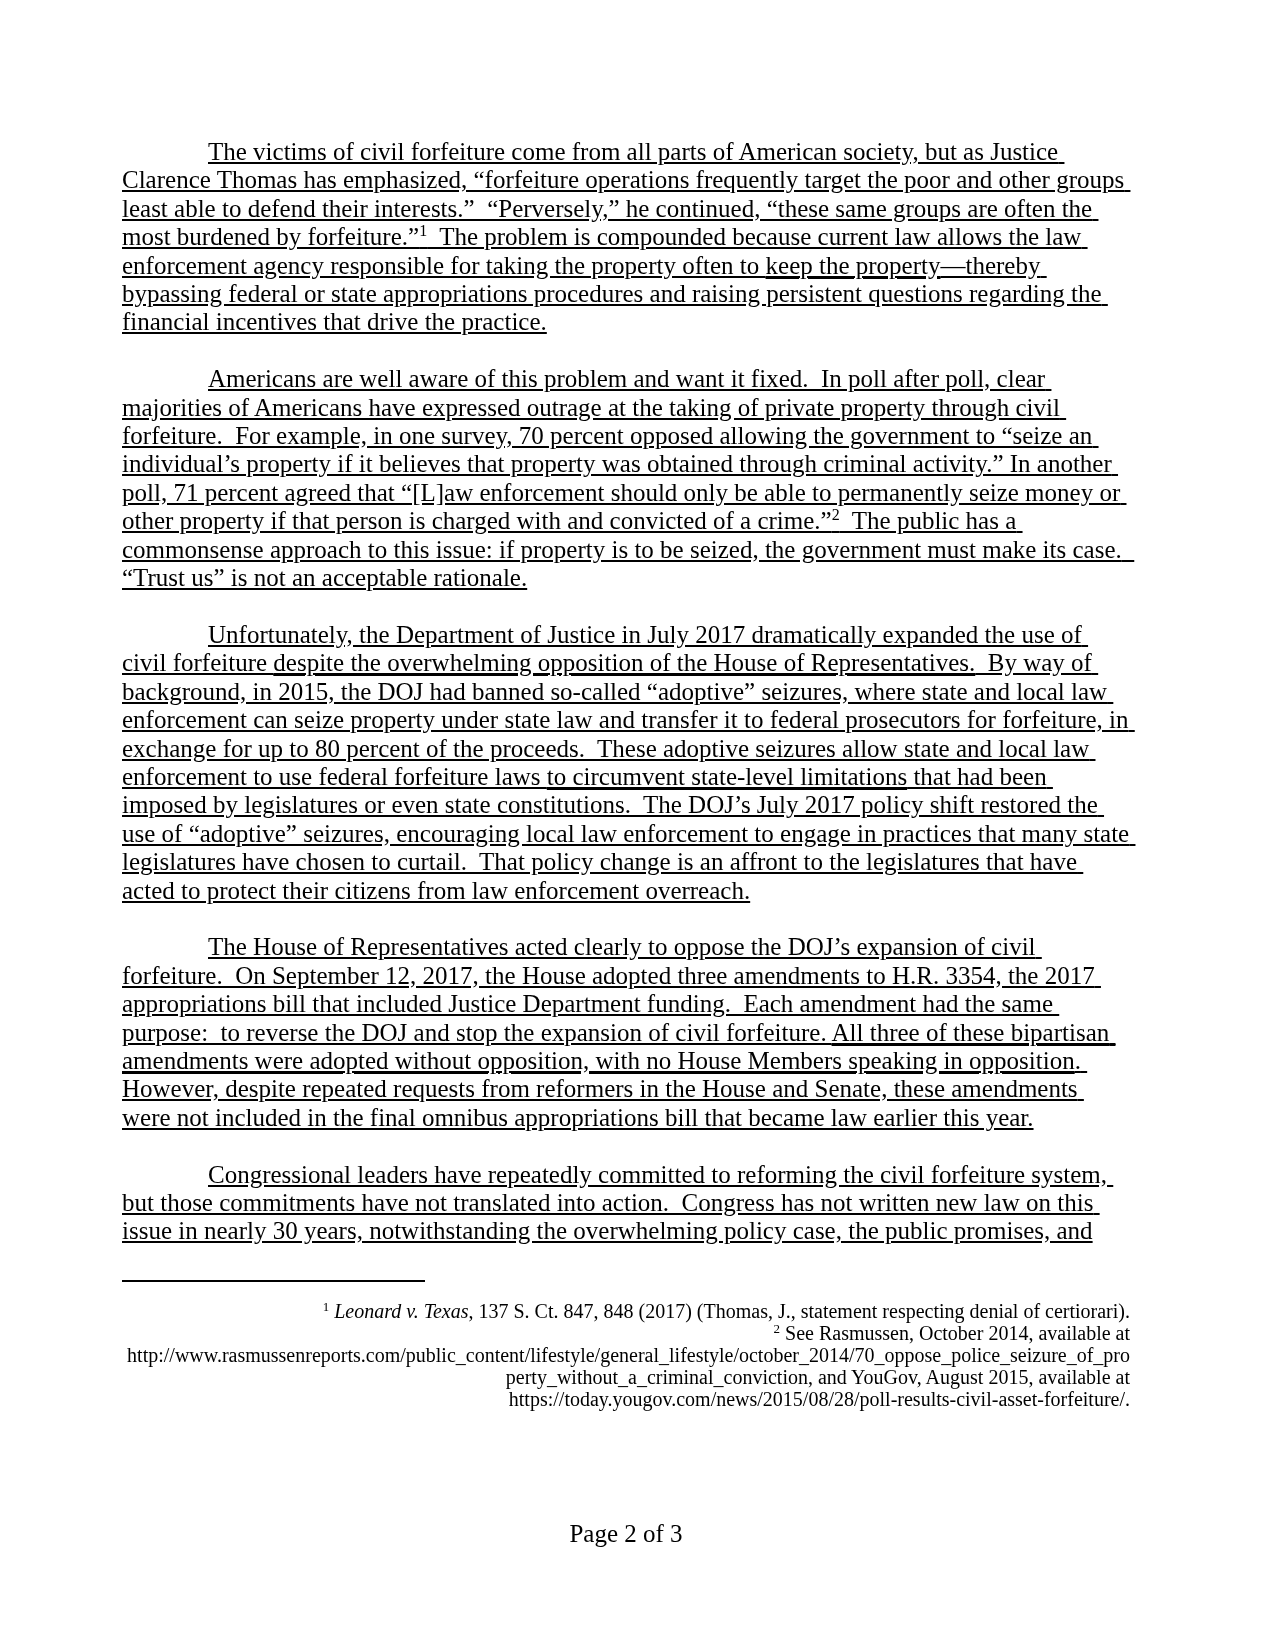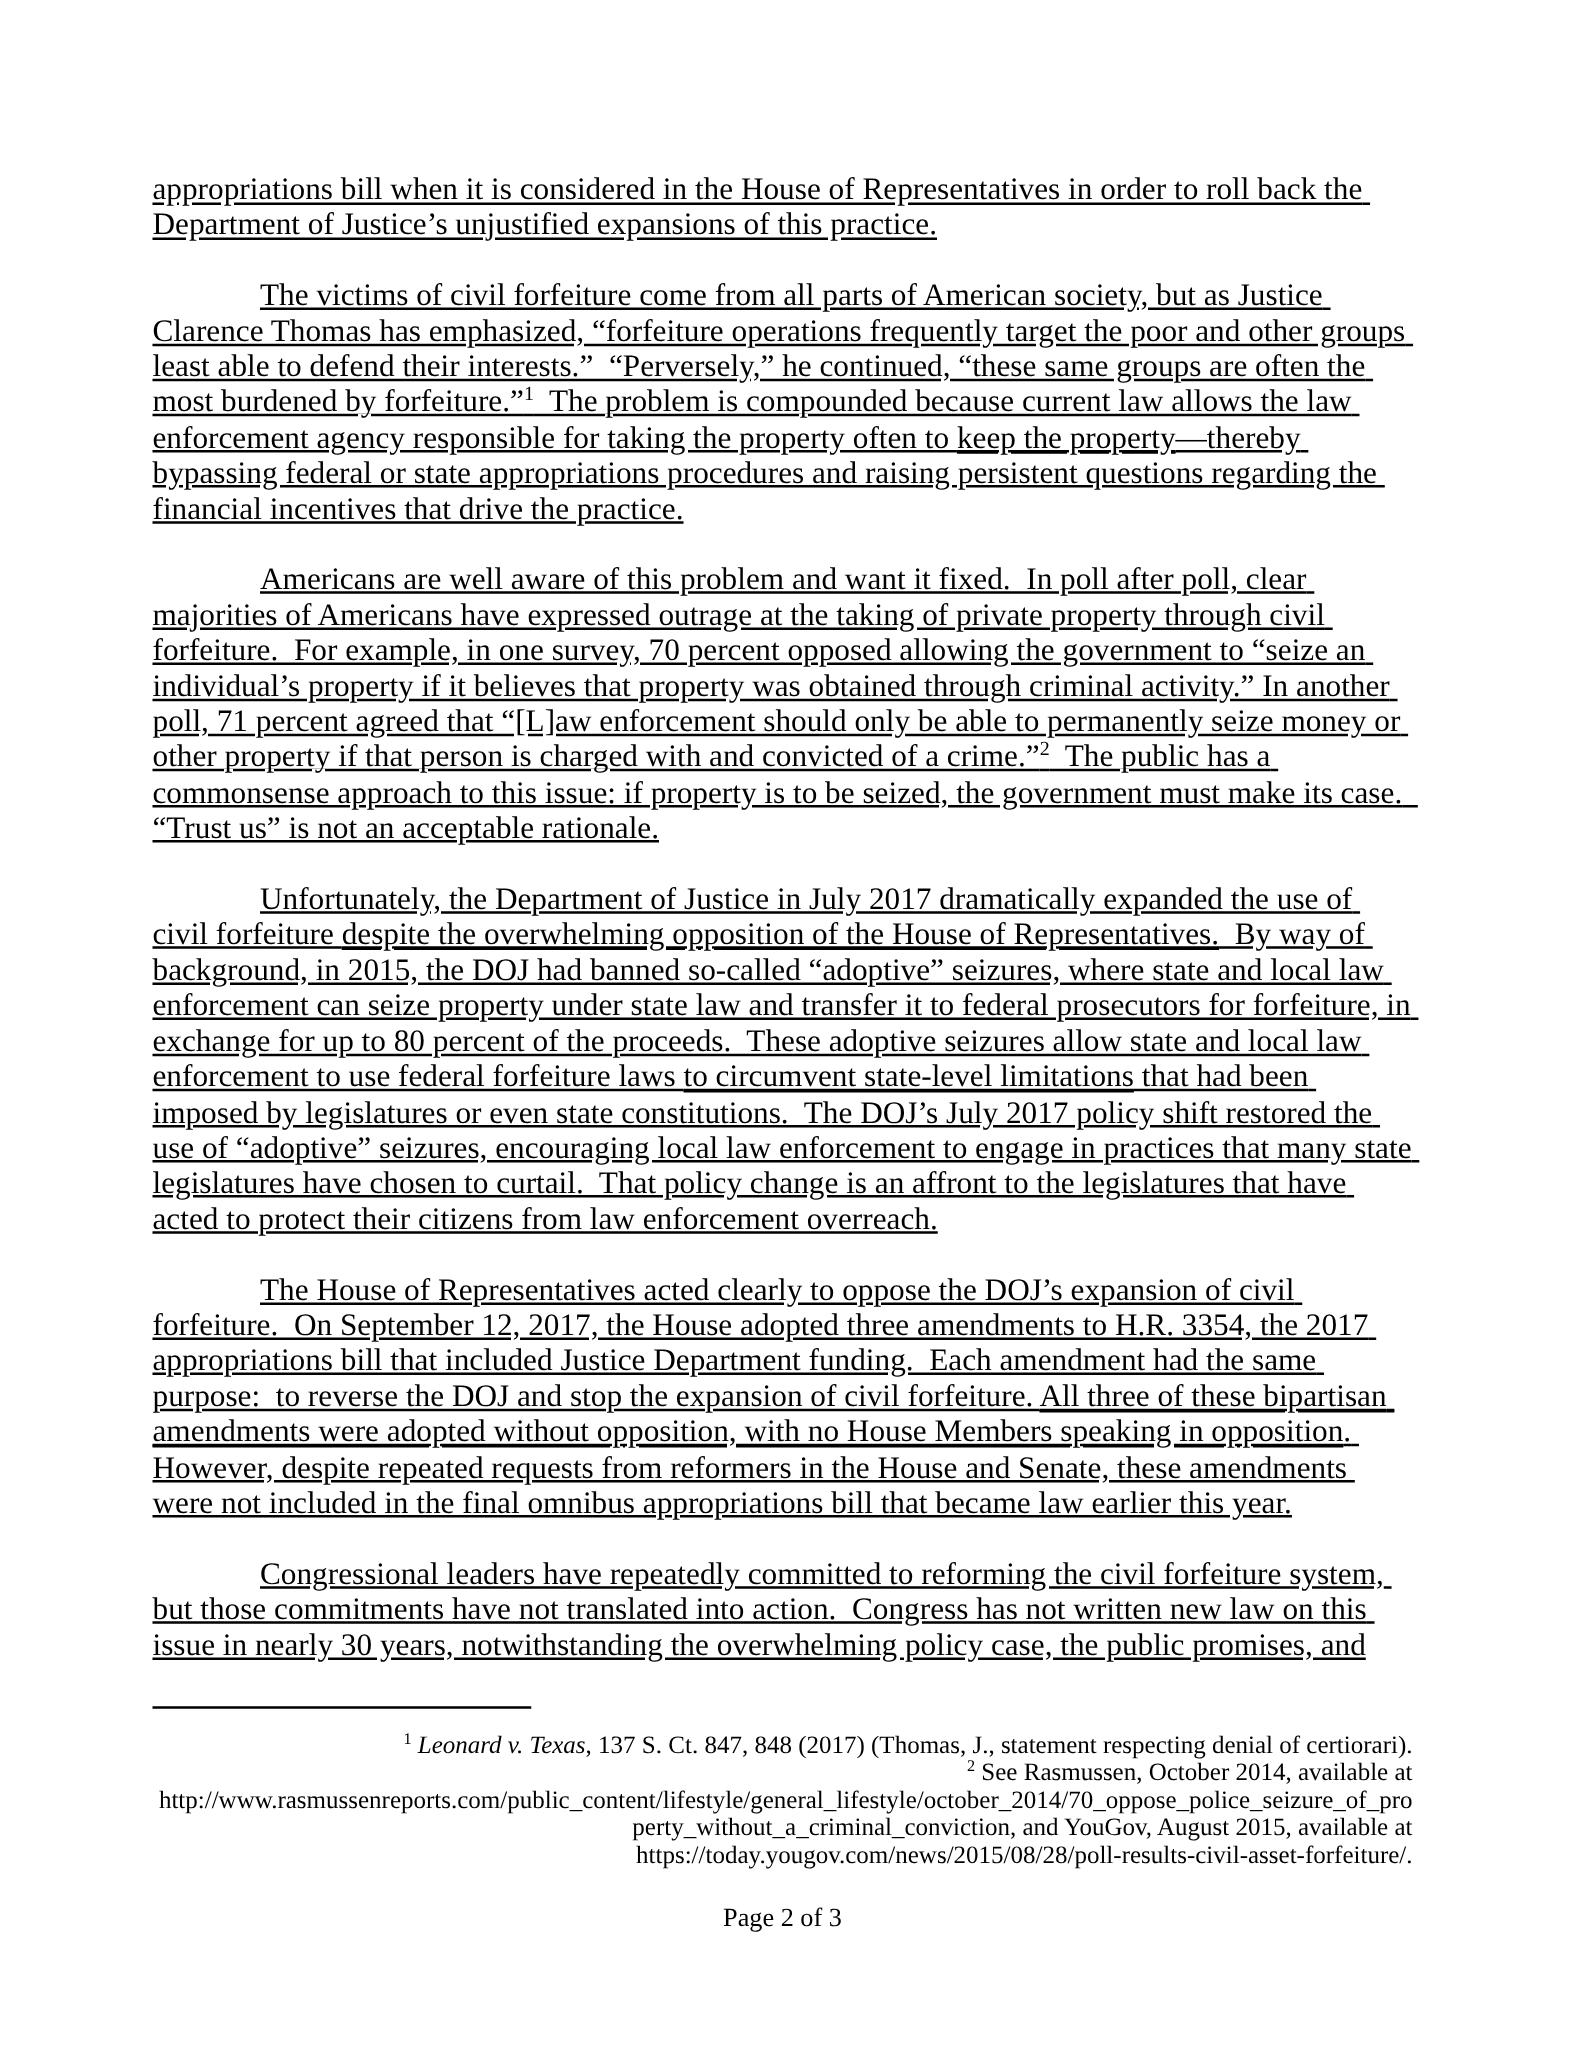"appropriations bill when it is" div.para { html: <div><span>appropriations bill when it is considered in the House of Representatives in order to roll back the Department of Justice’s unjustified expansions of this practice.</span></div> -> none }
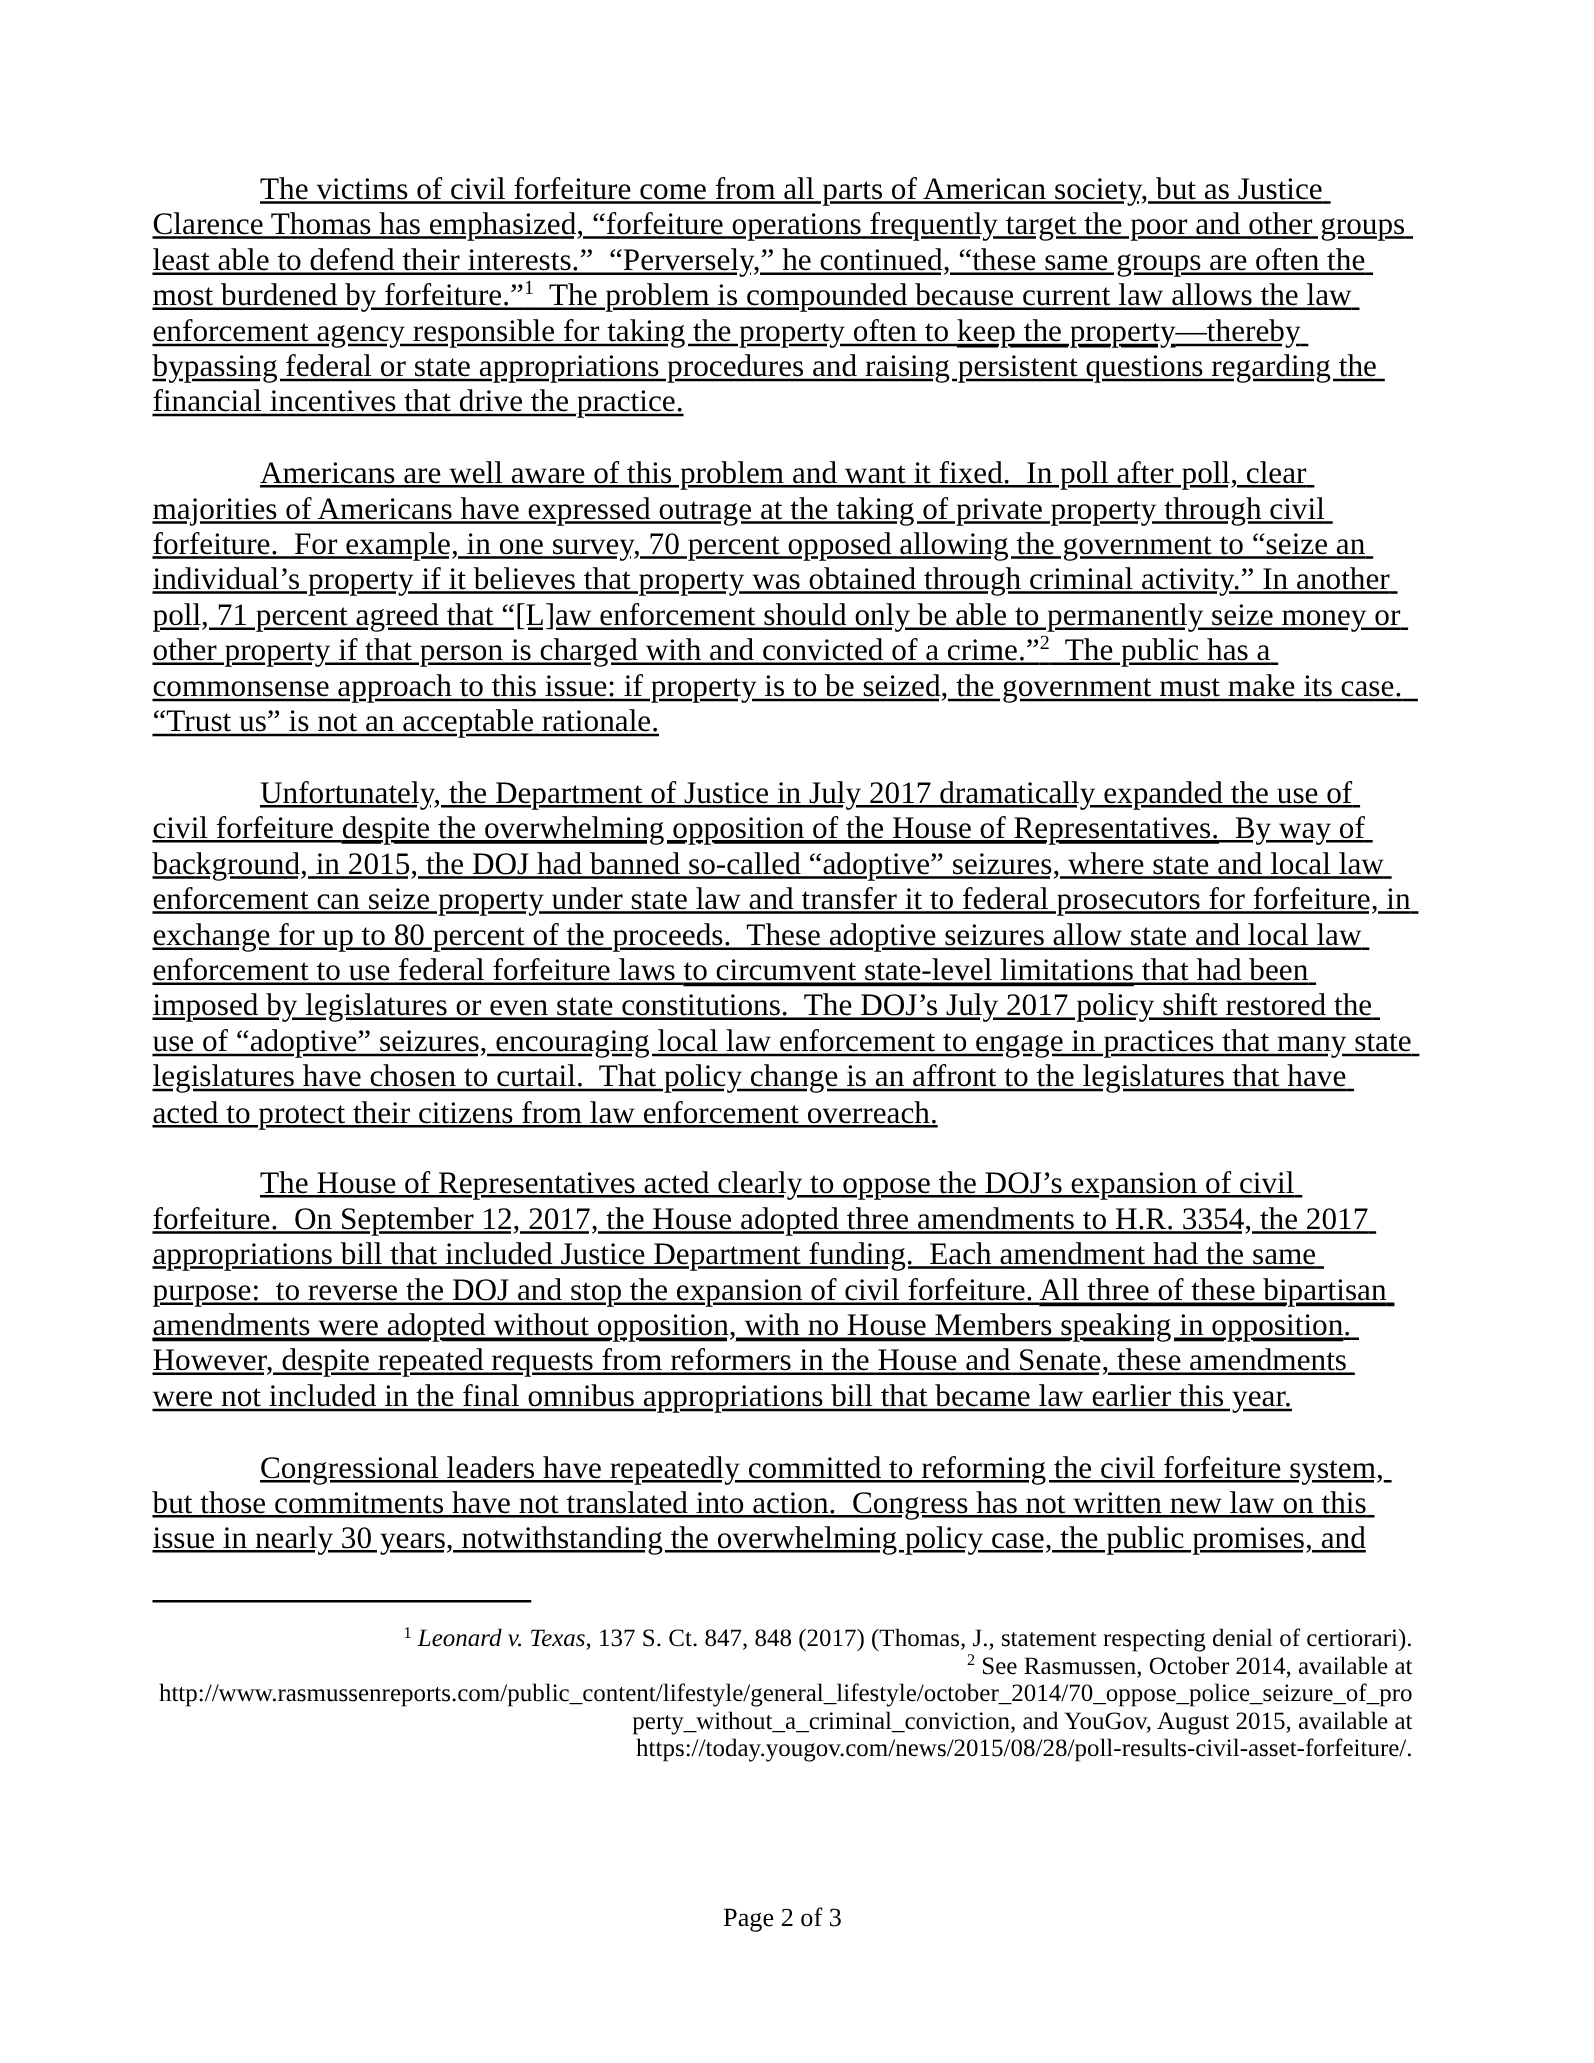"Page 2 of 3" .footer { font-size: 21px -> 25px }
